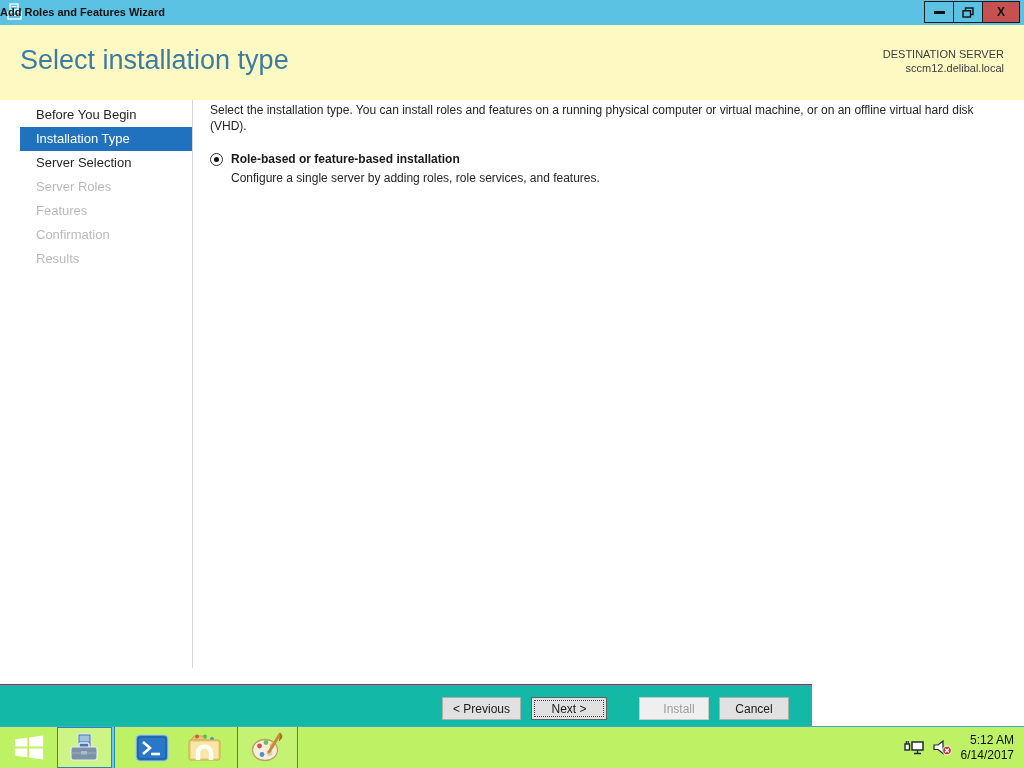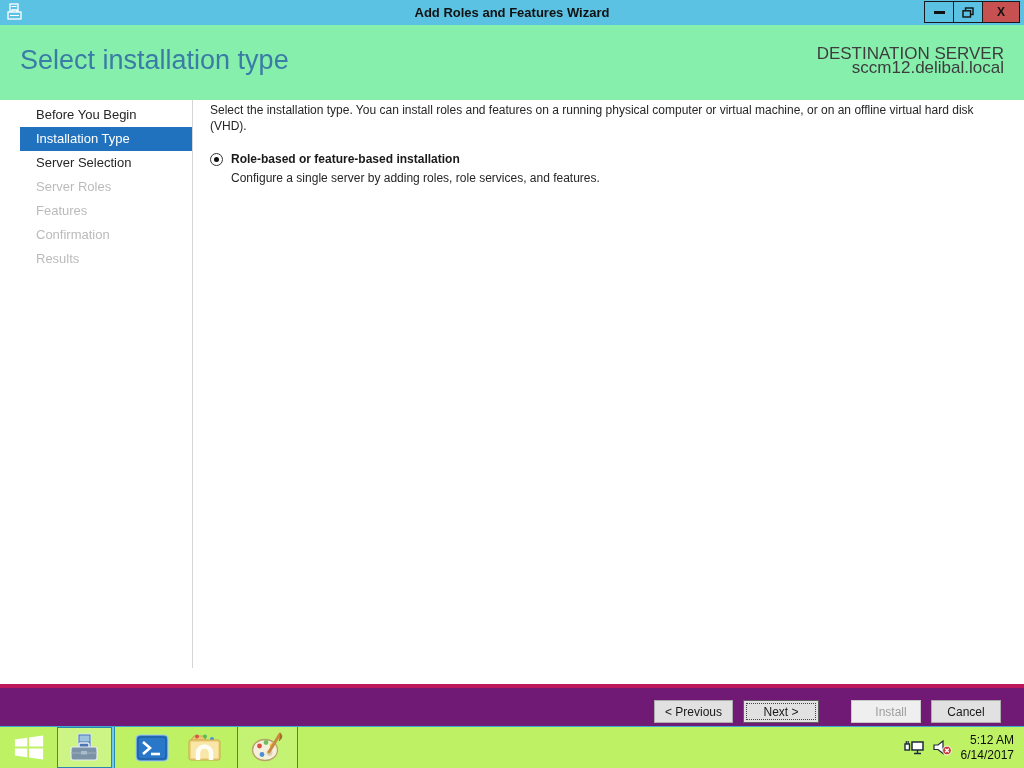"Add Roles and Features Wizard" .win-title { font-size: 13px -> 11px; text-align: center -> none }
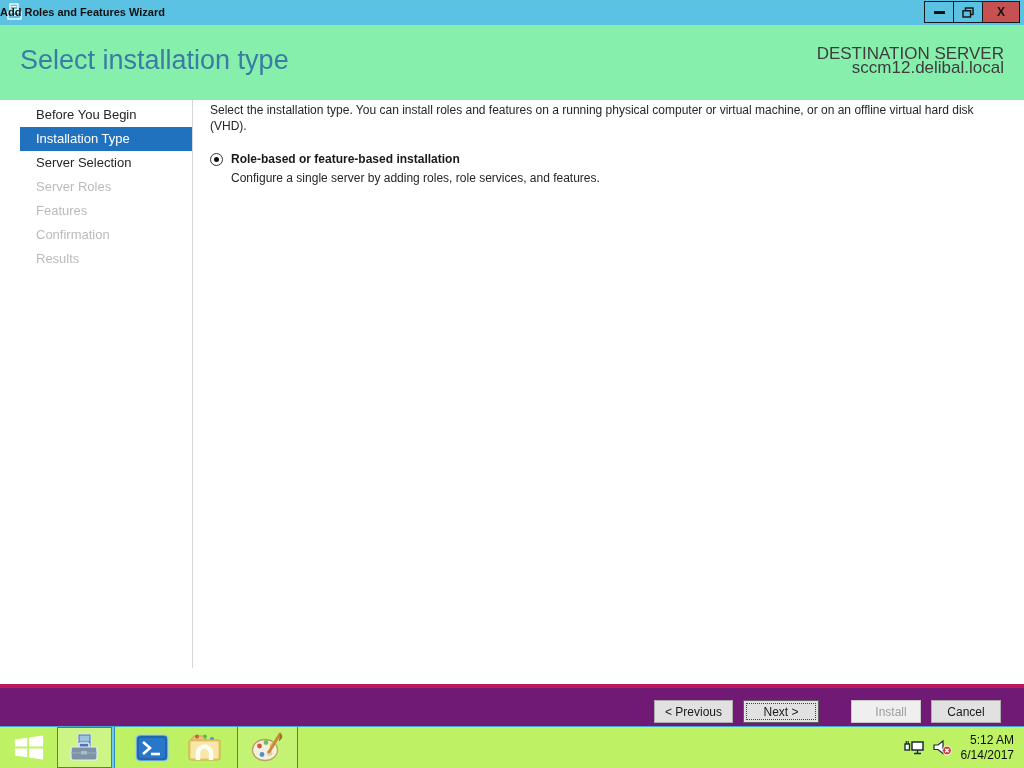"Select installation type" .hdr { background: #86efac -> #fef9c3 }
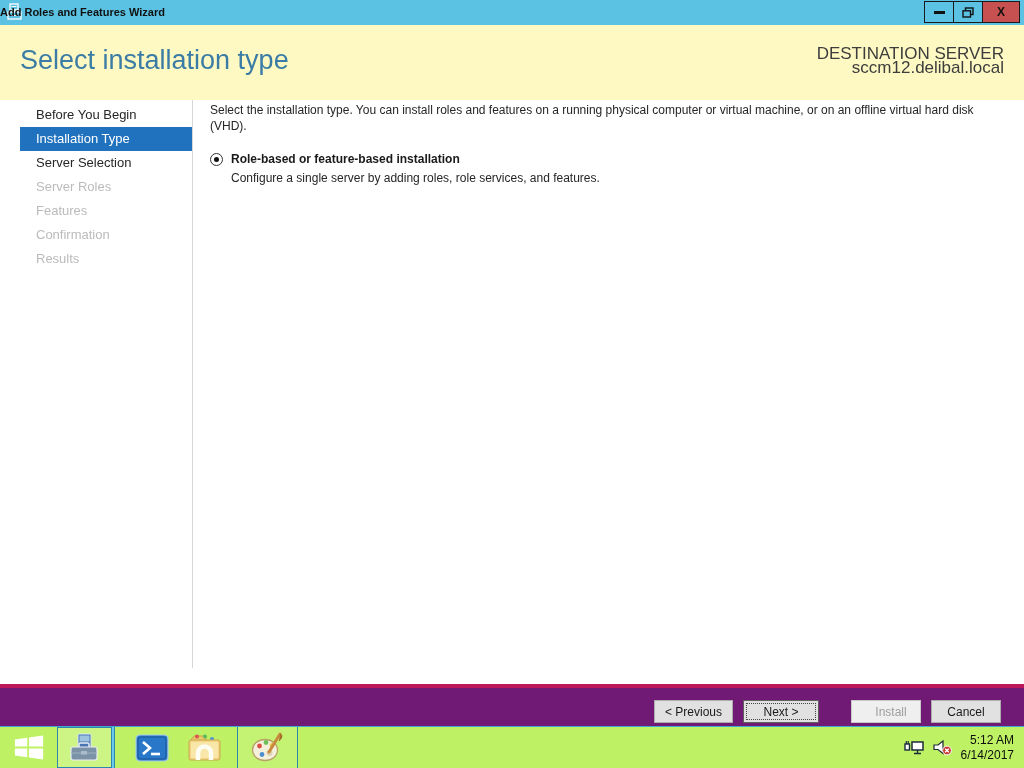"DESTINATION SERVER" .dest { font-size: 17px -> 11px }
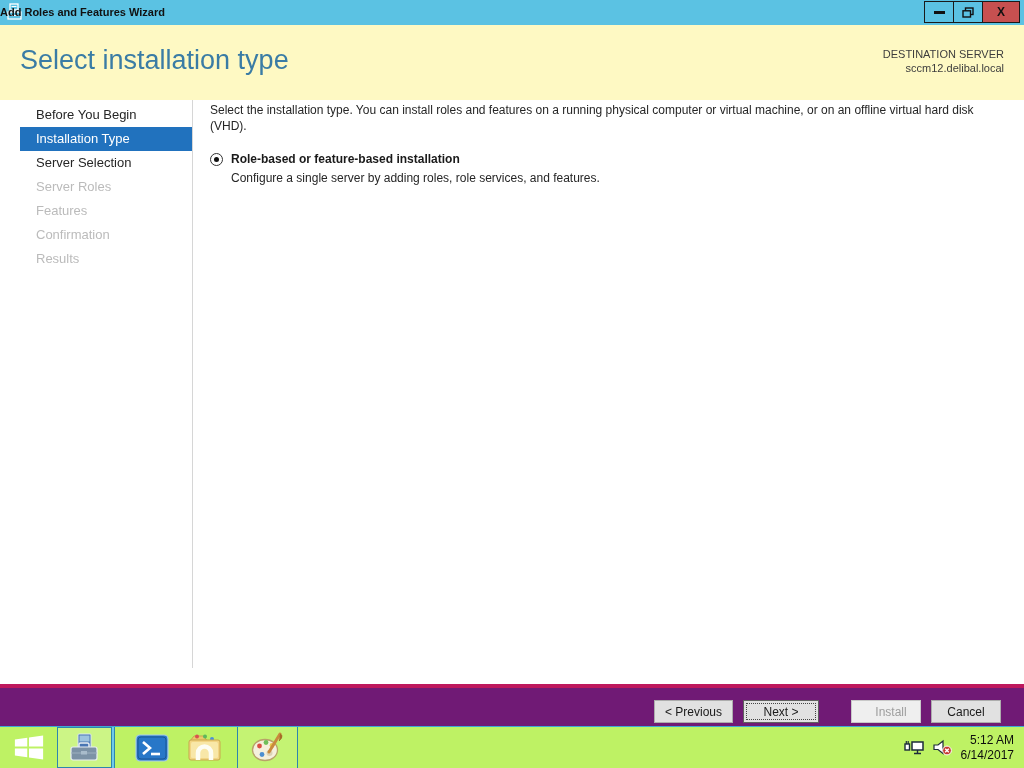"< Previous" .footer { background: #701a75 -> #14b8a6; border-top: 4px solid #be185d -> 1px solid #be185d; width: 1024px -> 812px }
